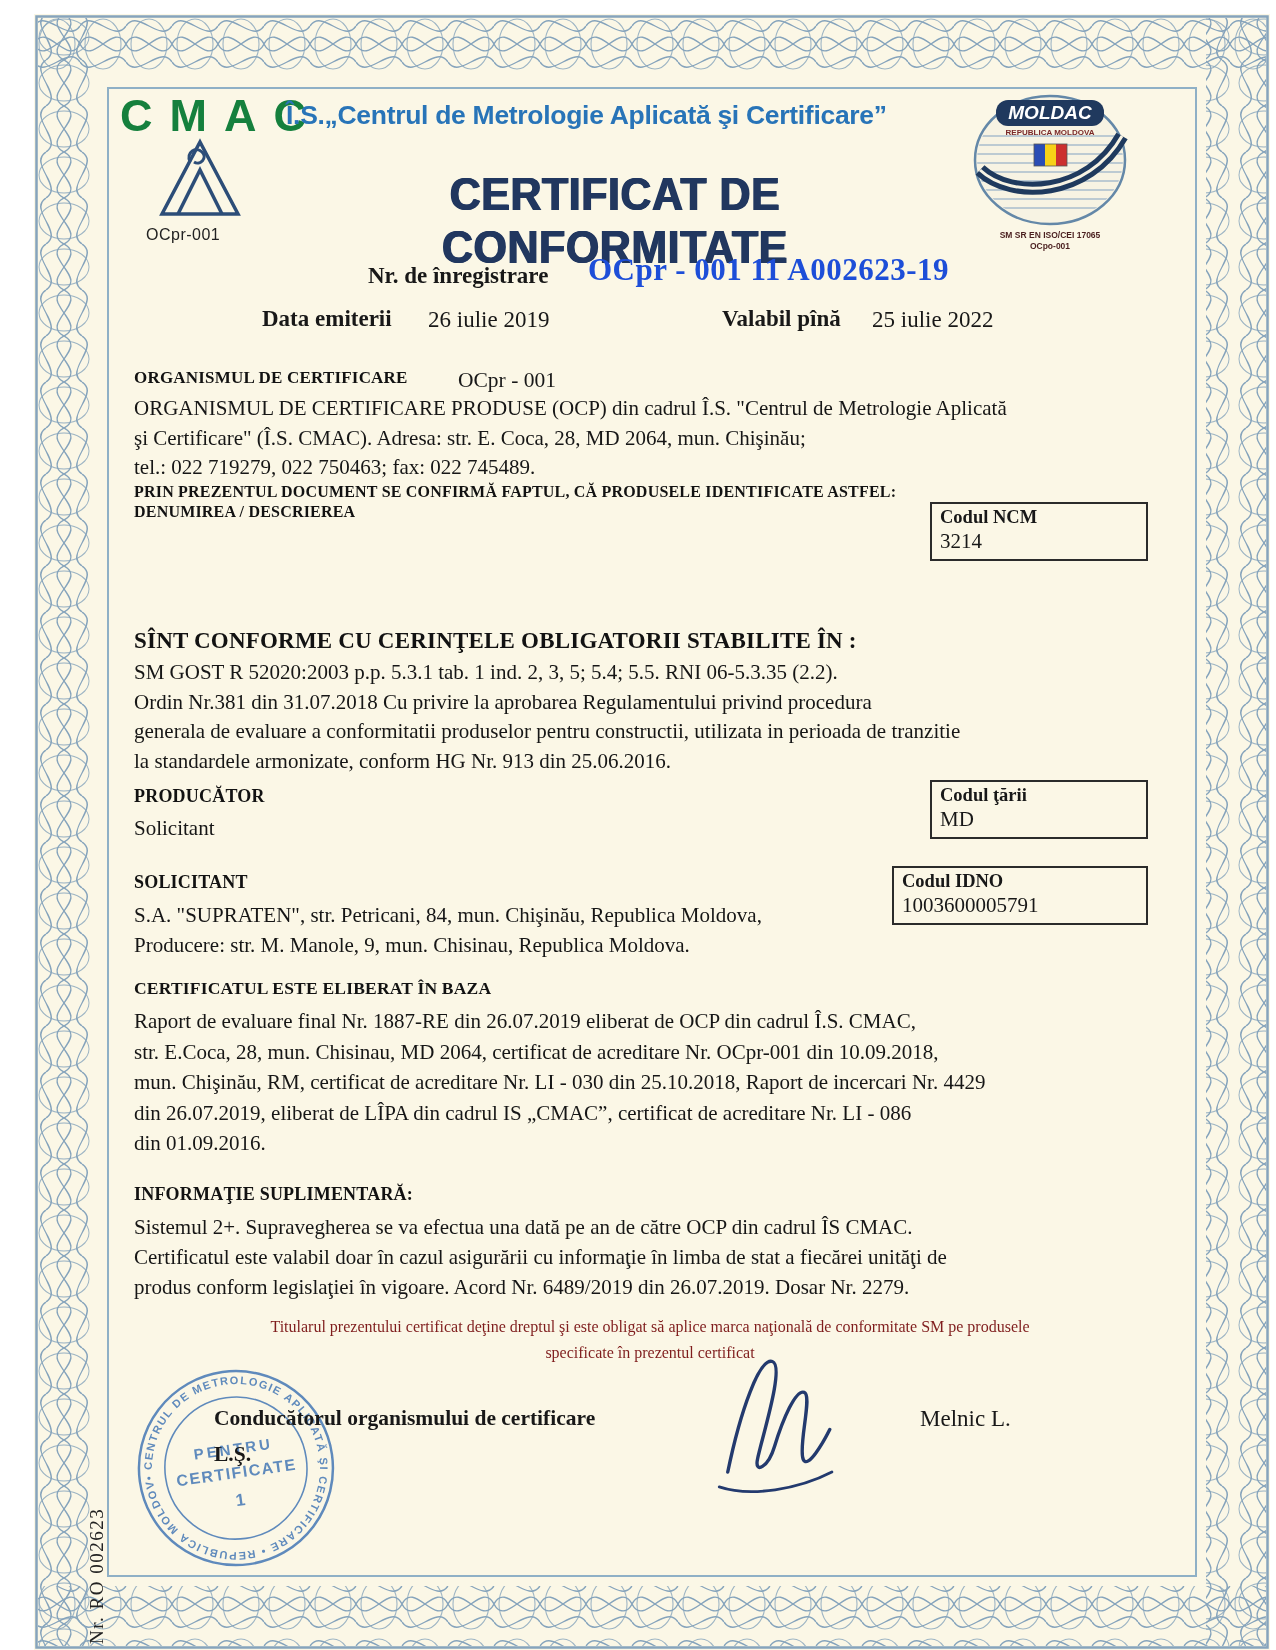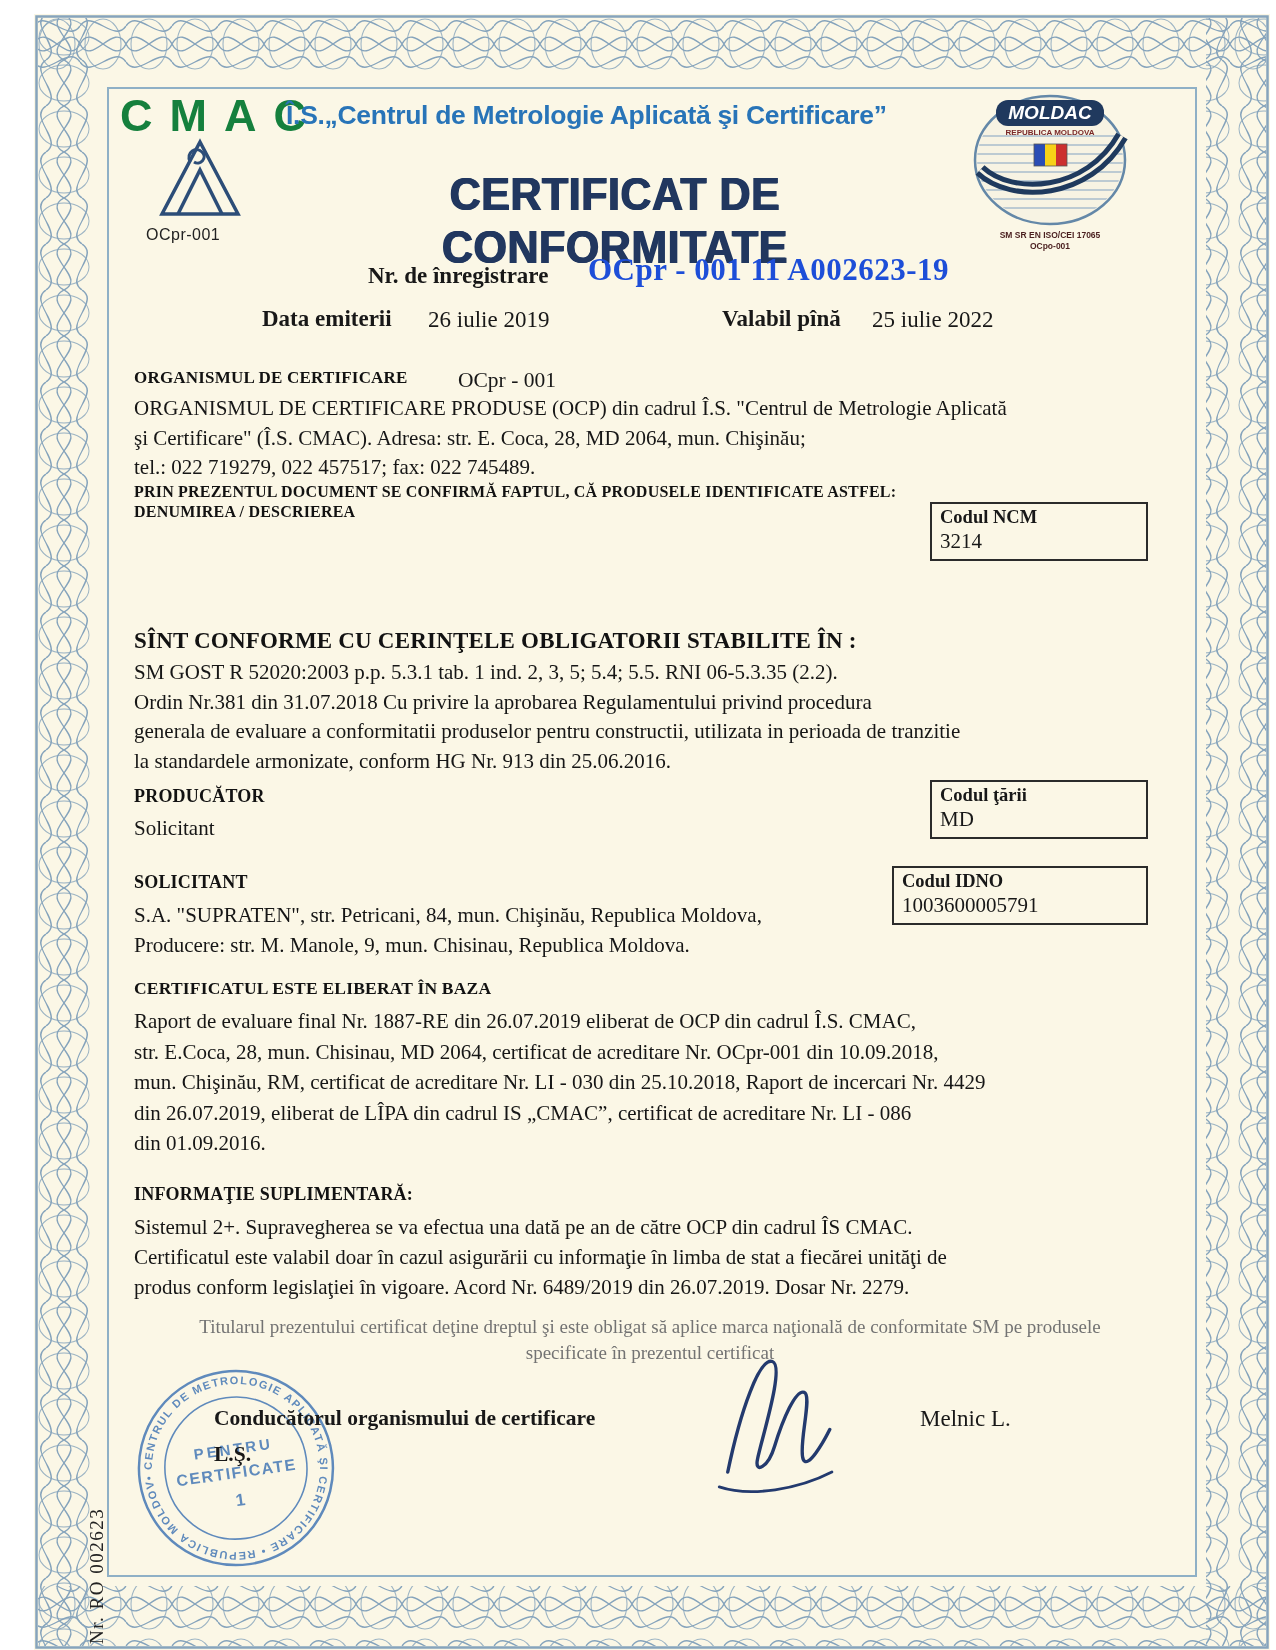"tel.: 022 719279, 022 457517;" div { text: 457517 -> 750463 }
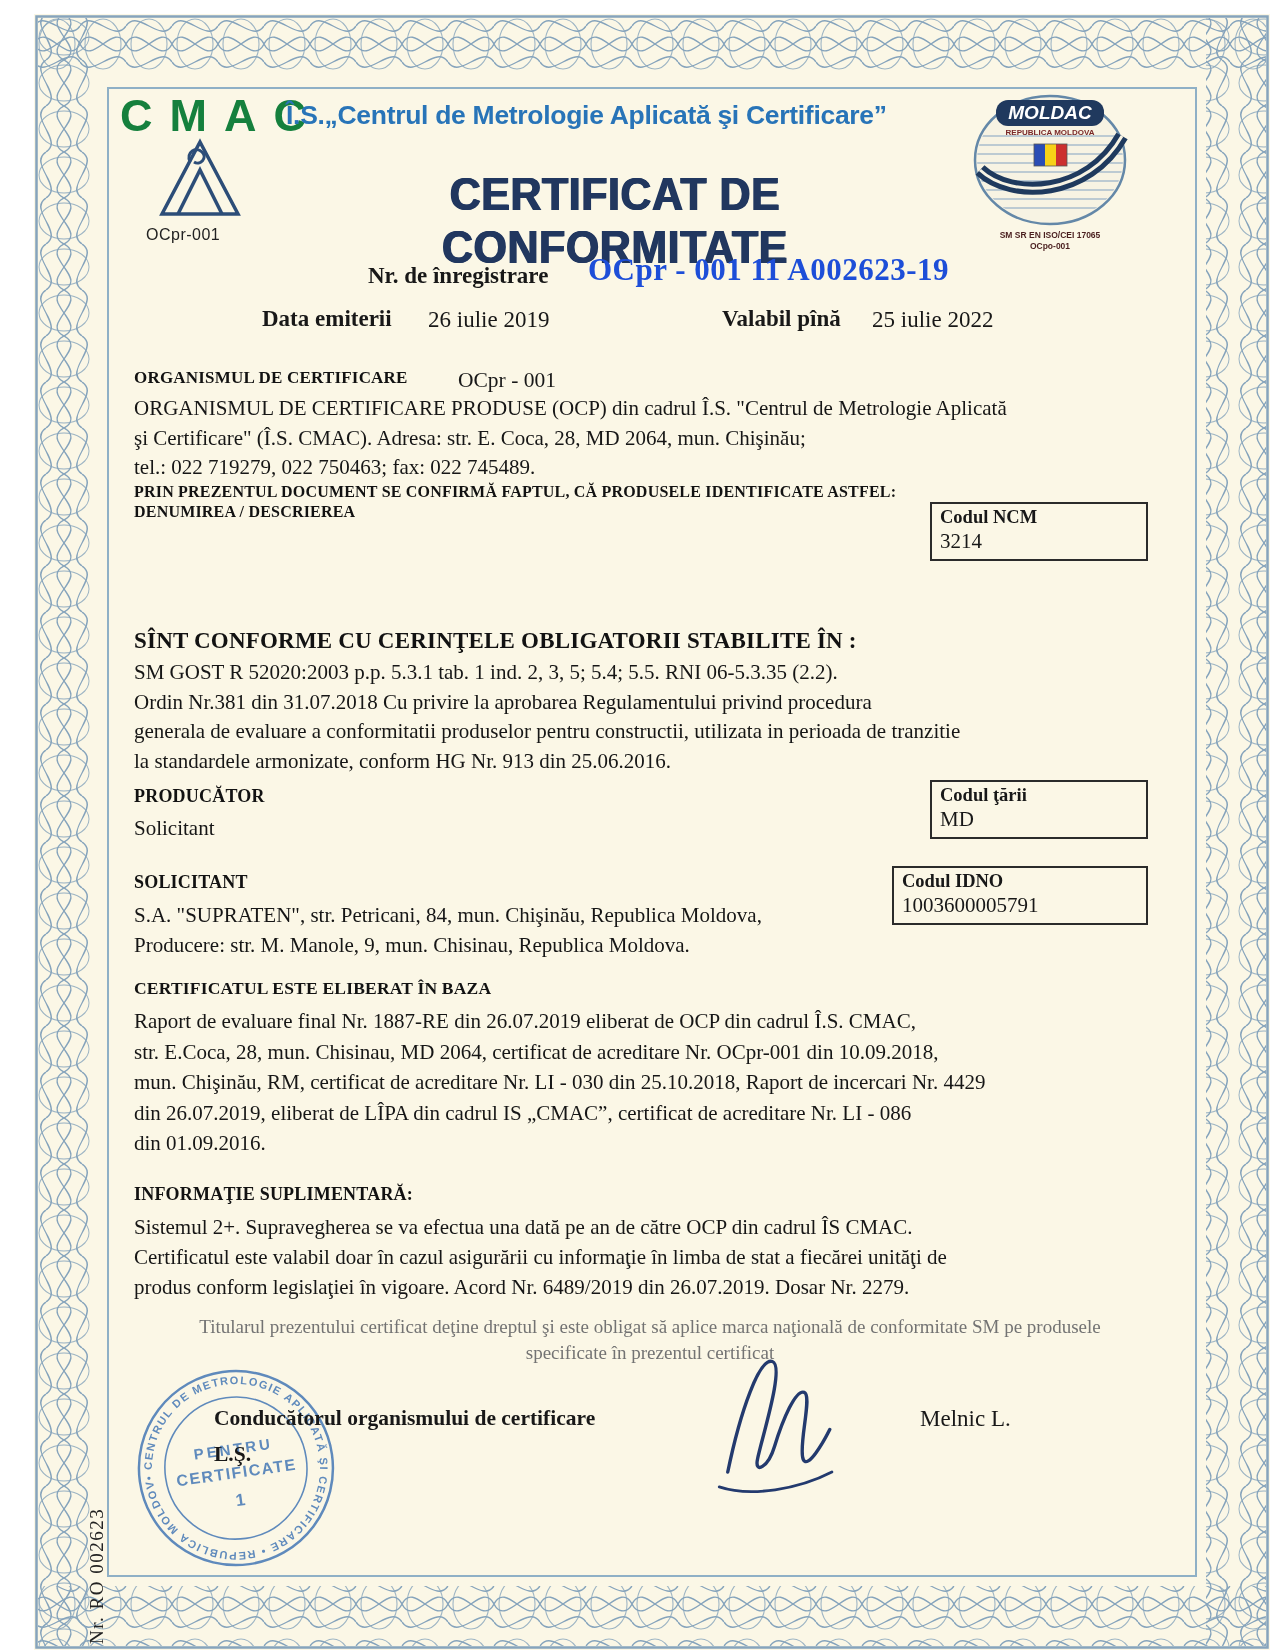"Titularul prezentului certificat deţine" .footer-note { color: #737373 -> #7f1d1d; font-size: 19px -> 16px }
